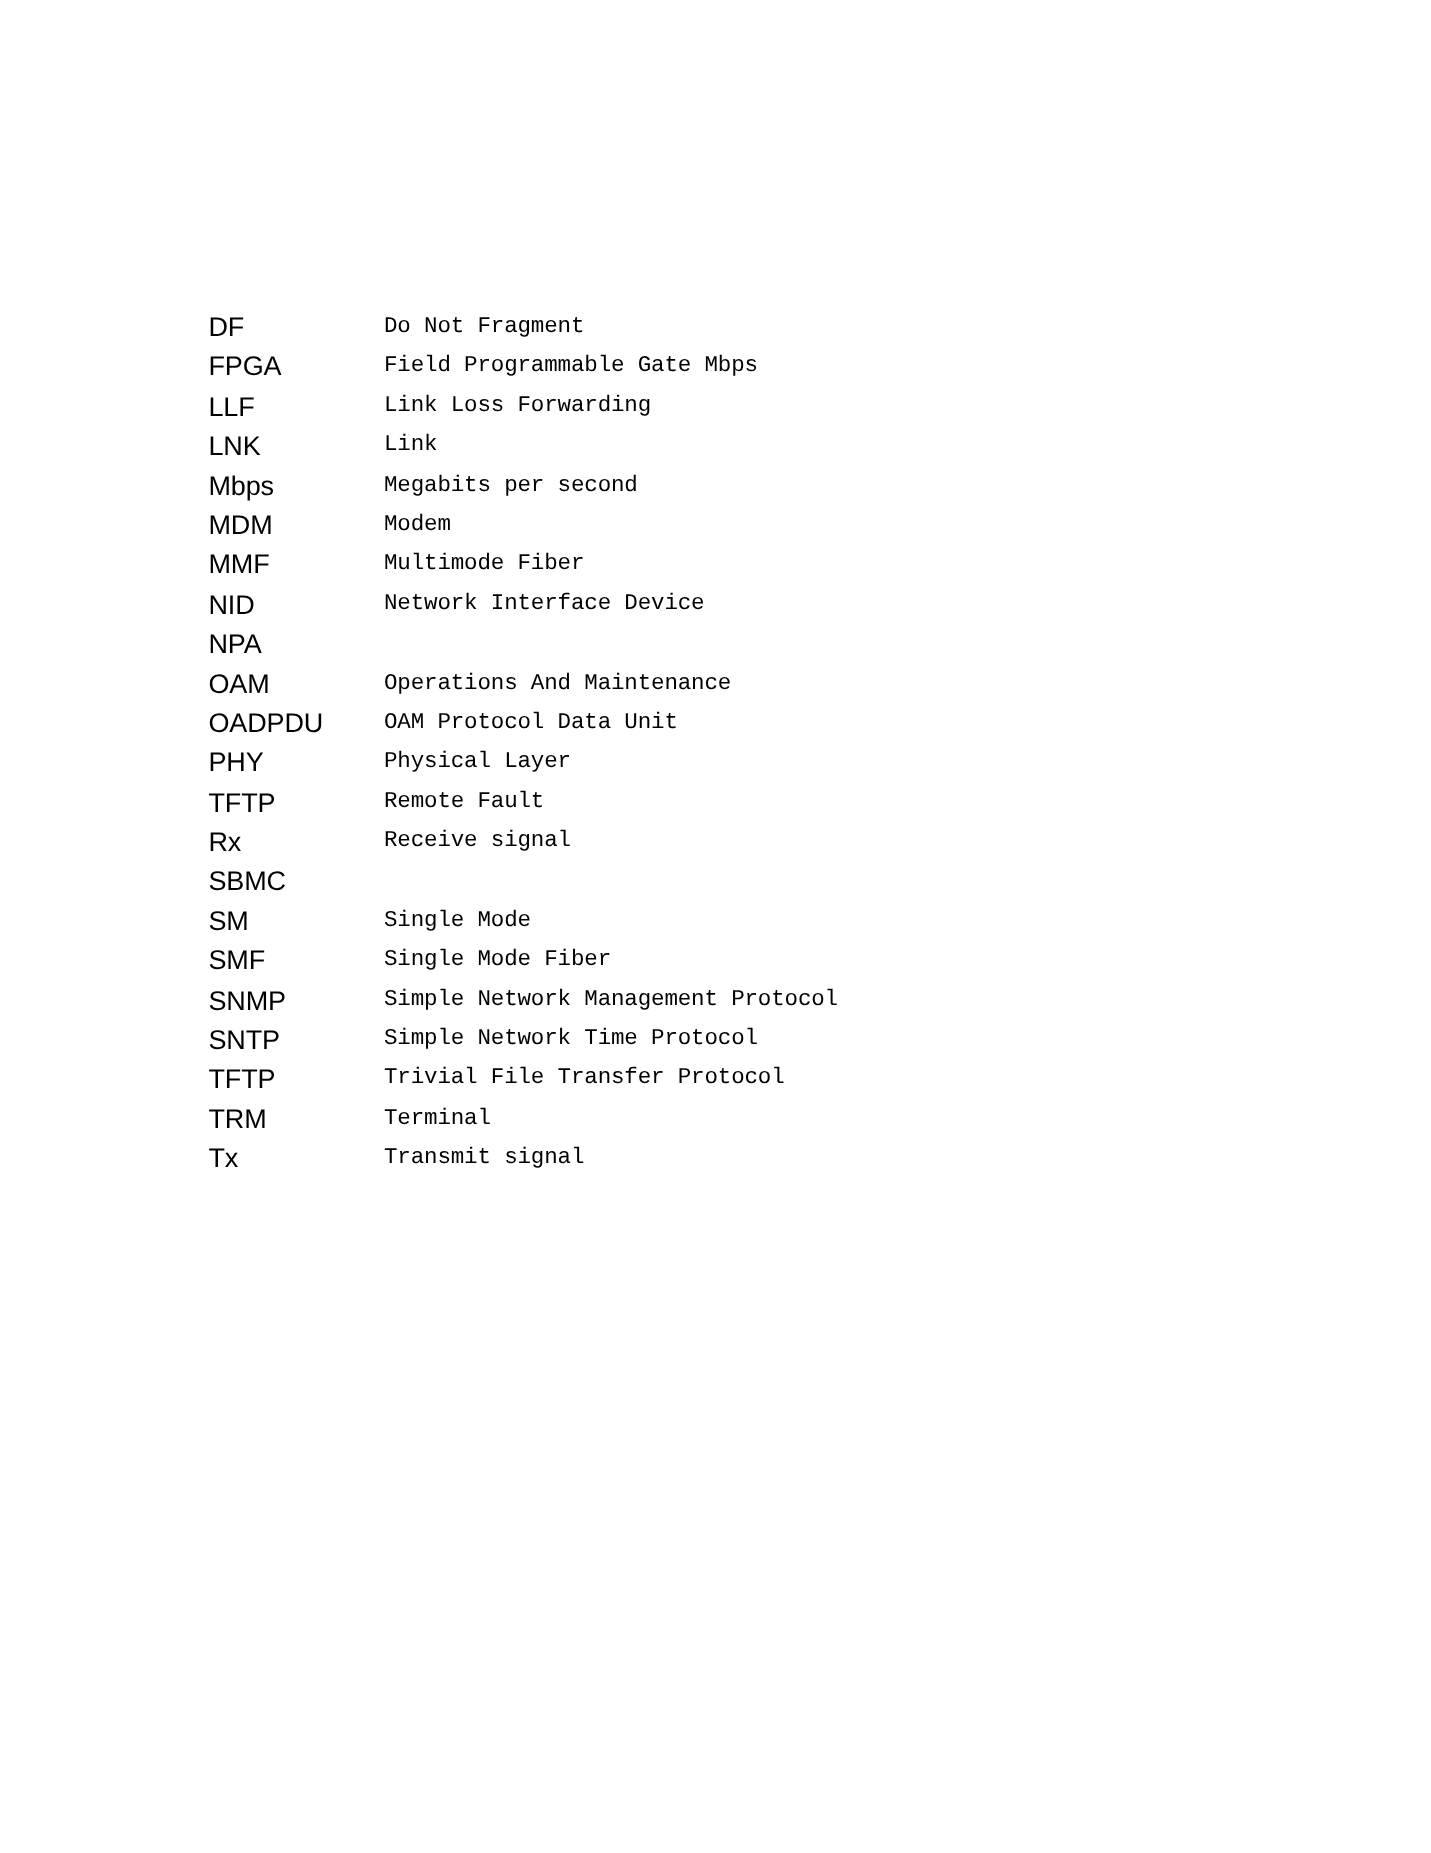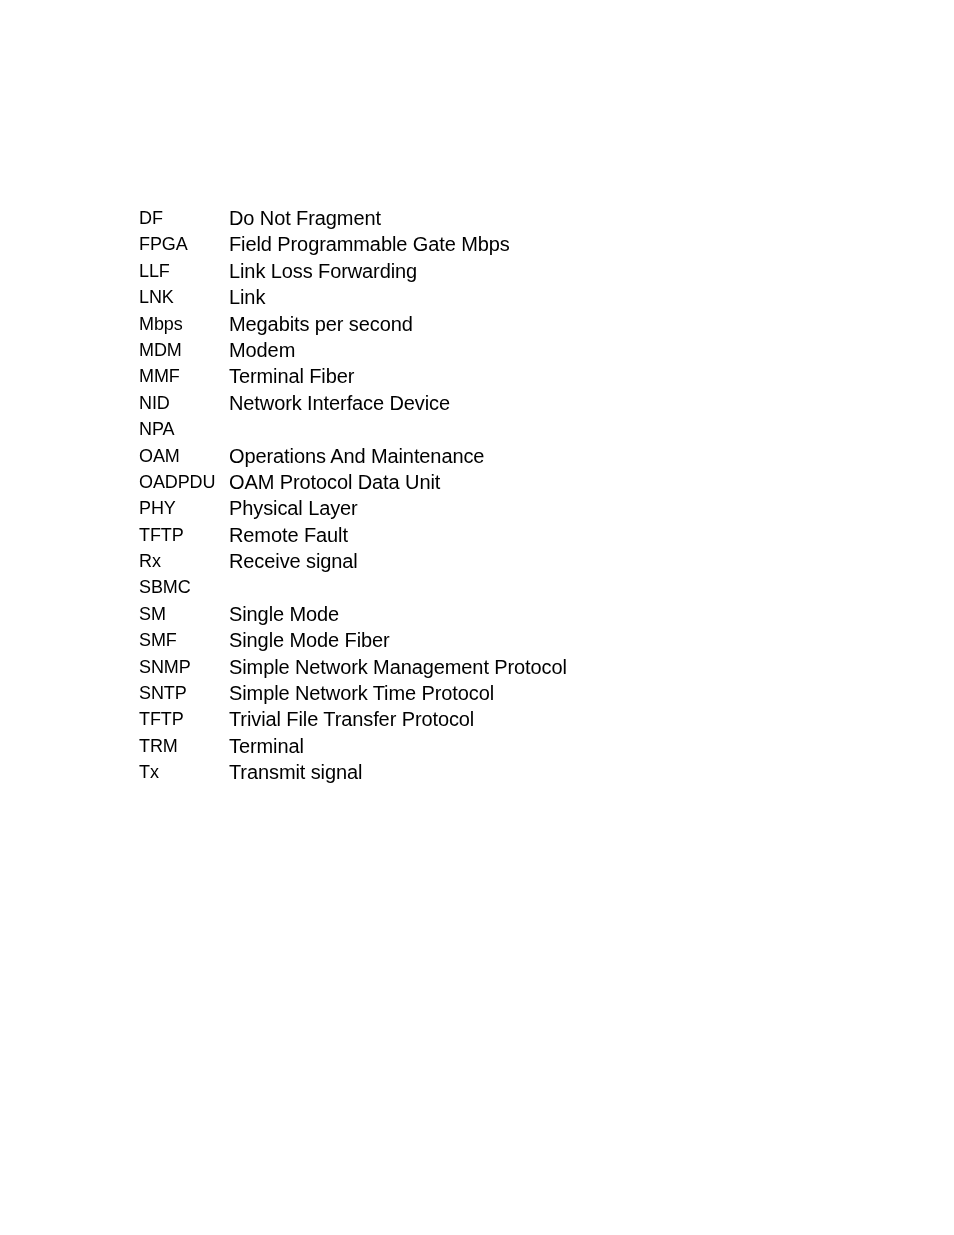"DF" .glossary-row { gap: none -> 27px }
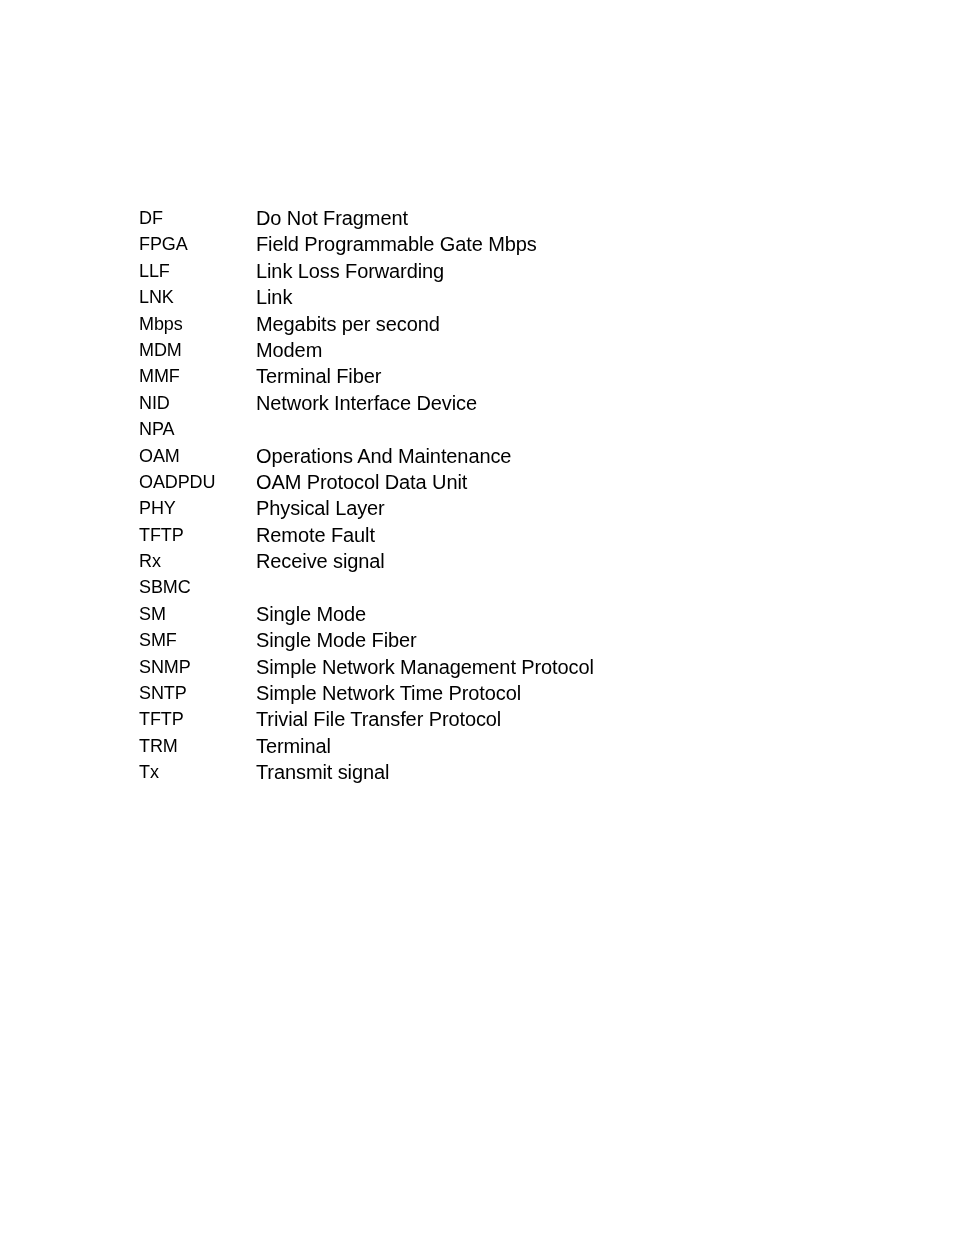"Do Not Fragment" .definition { font-family: none -> Liberation Mono, monospace; font-size: 20px -> 15px }
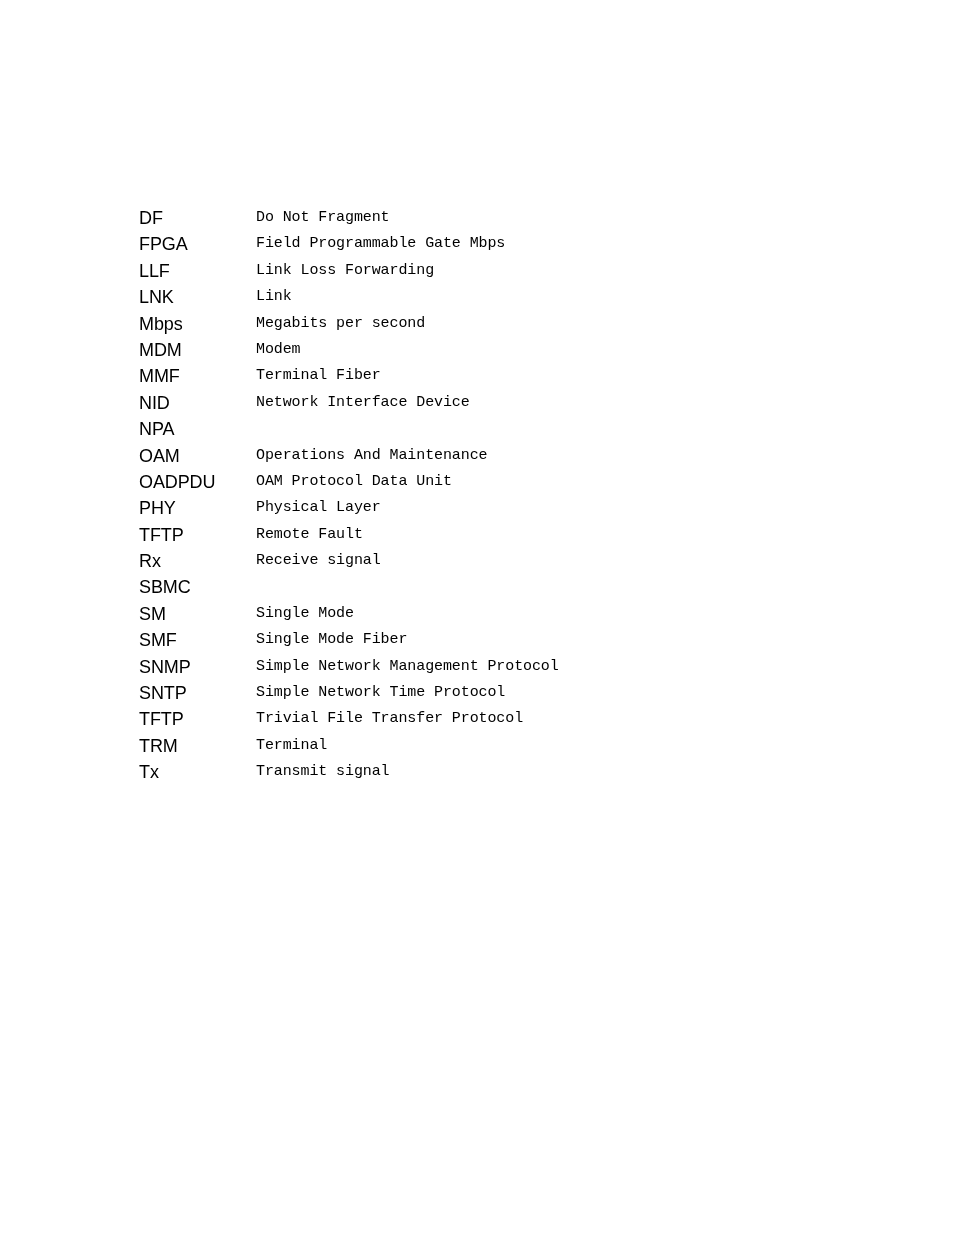"Terminal Fiber" span.definition { text: Terminal -> Multimode }
